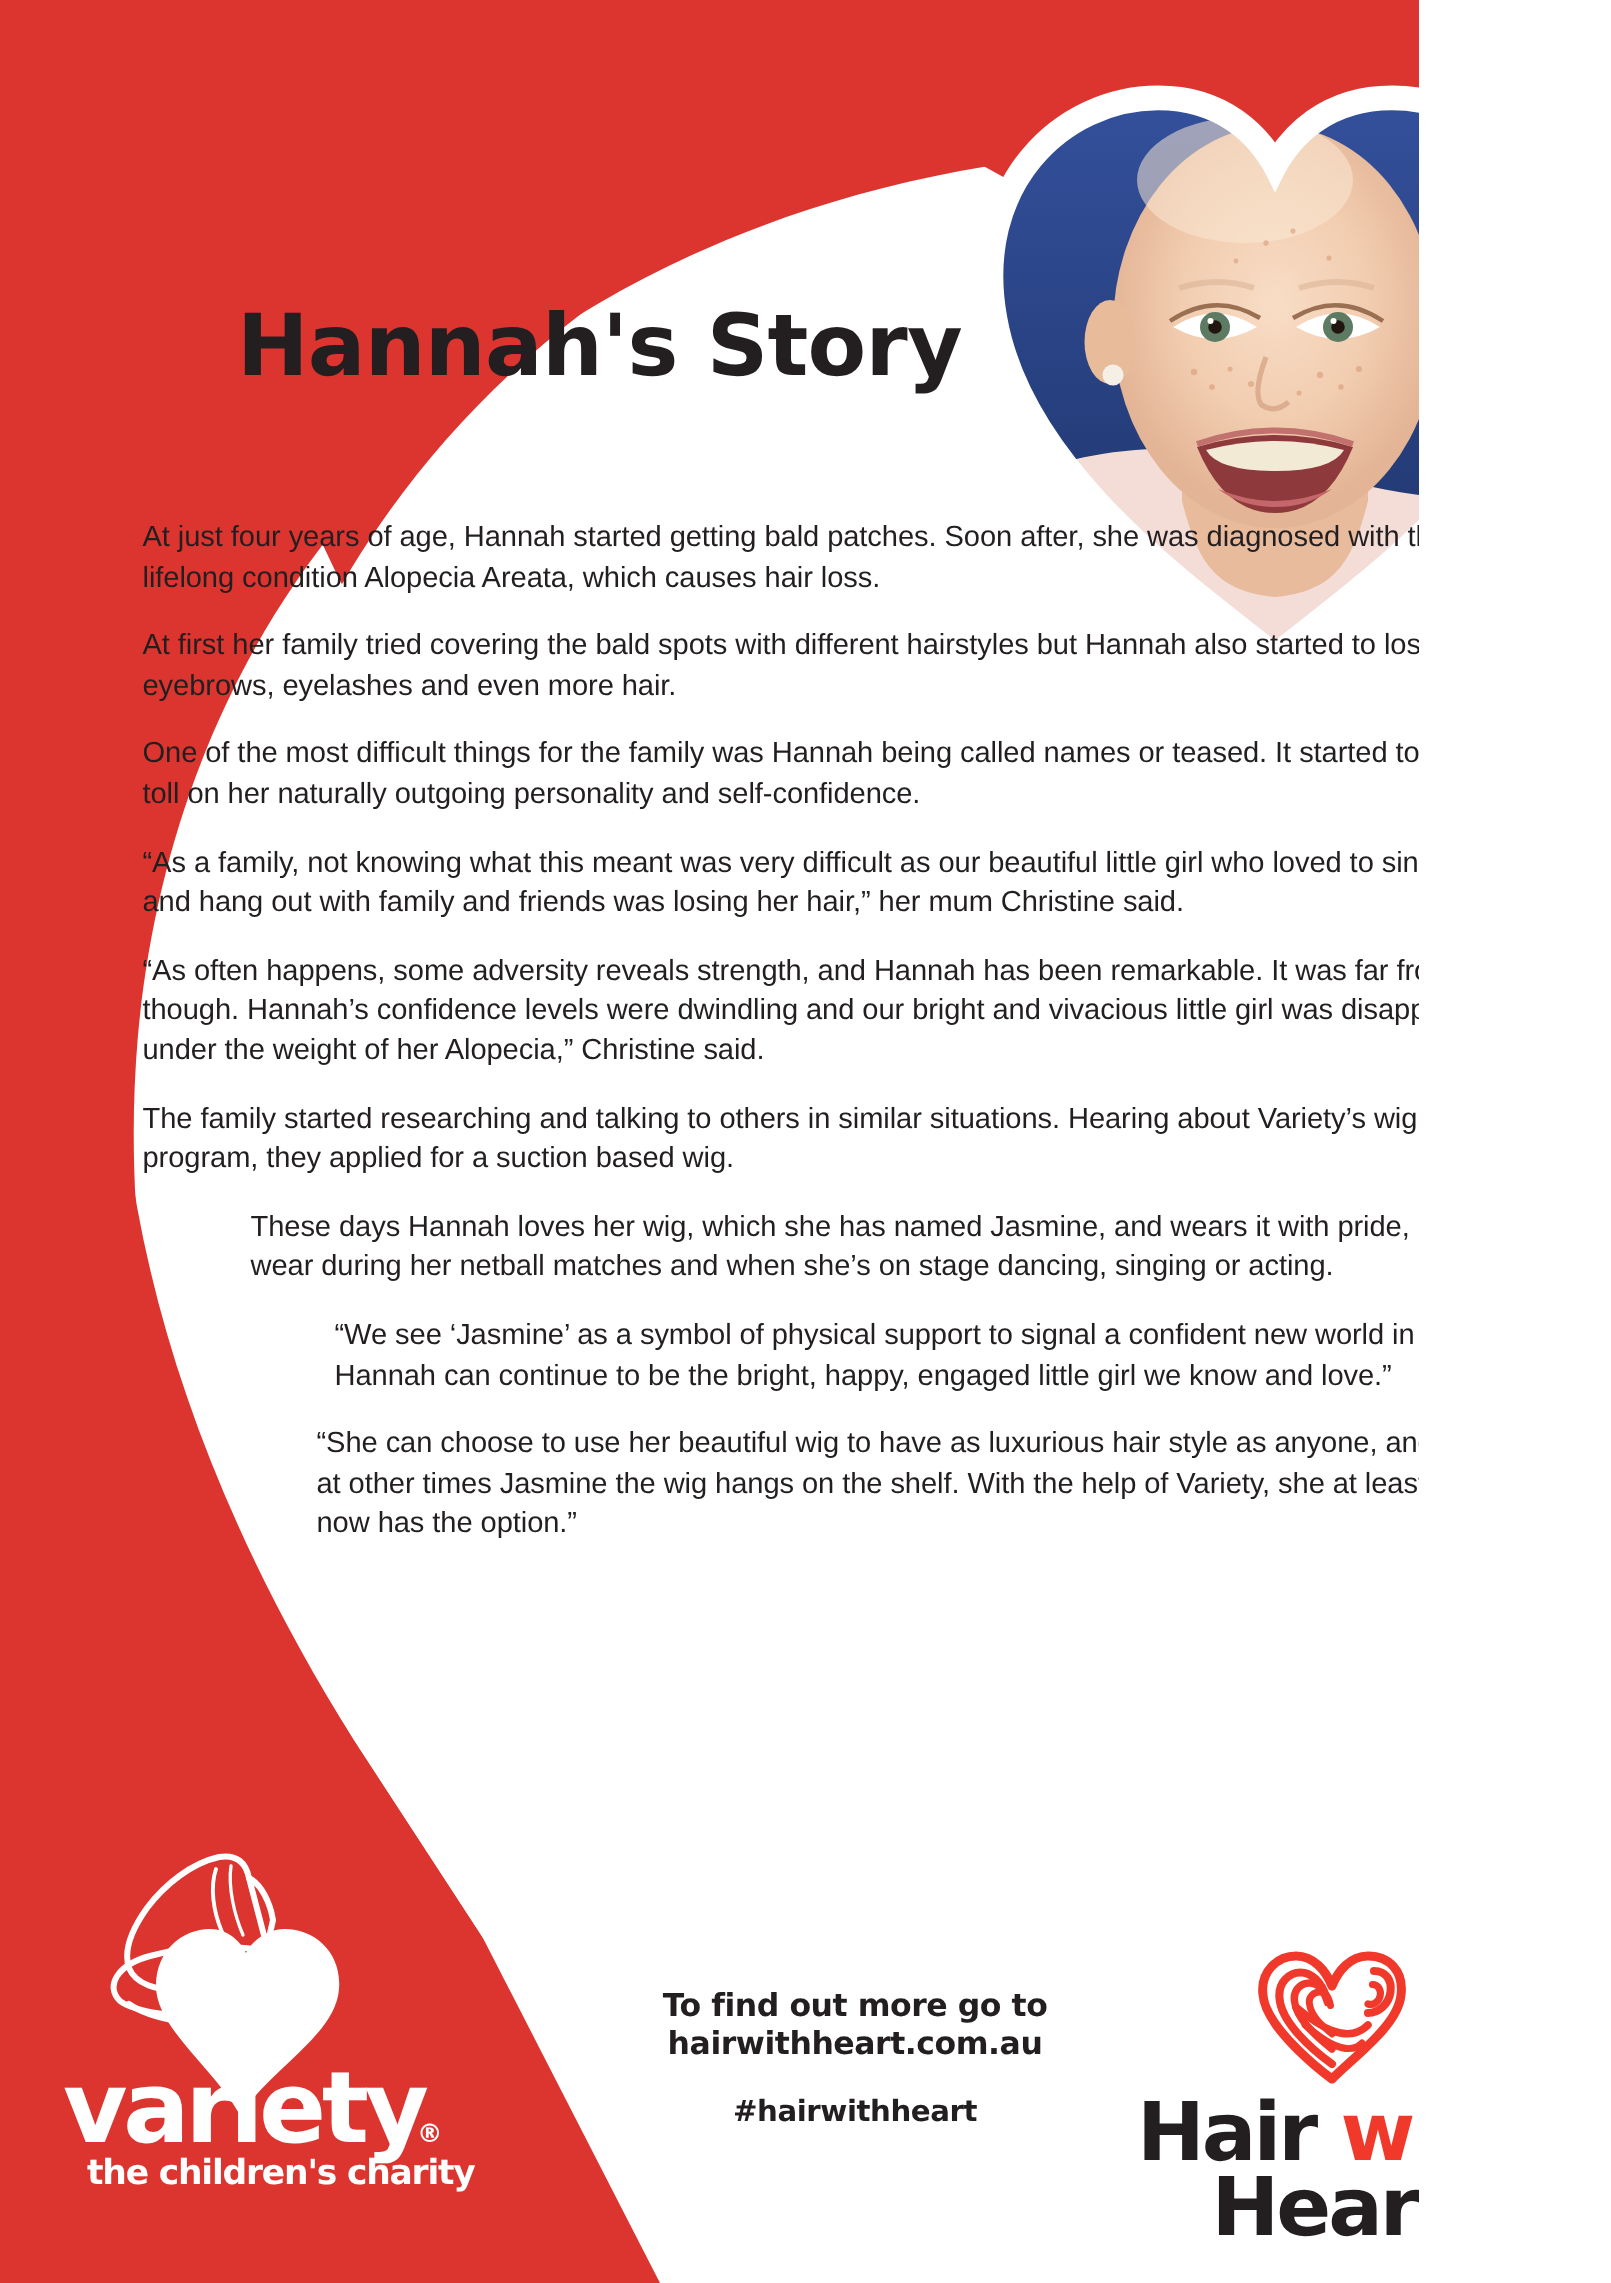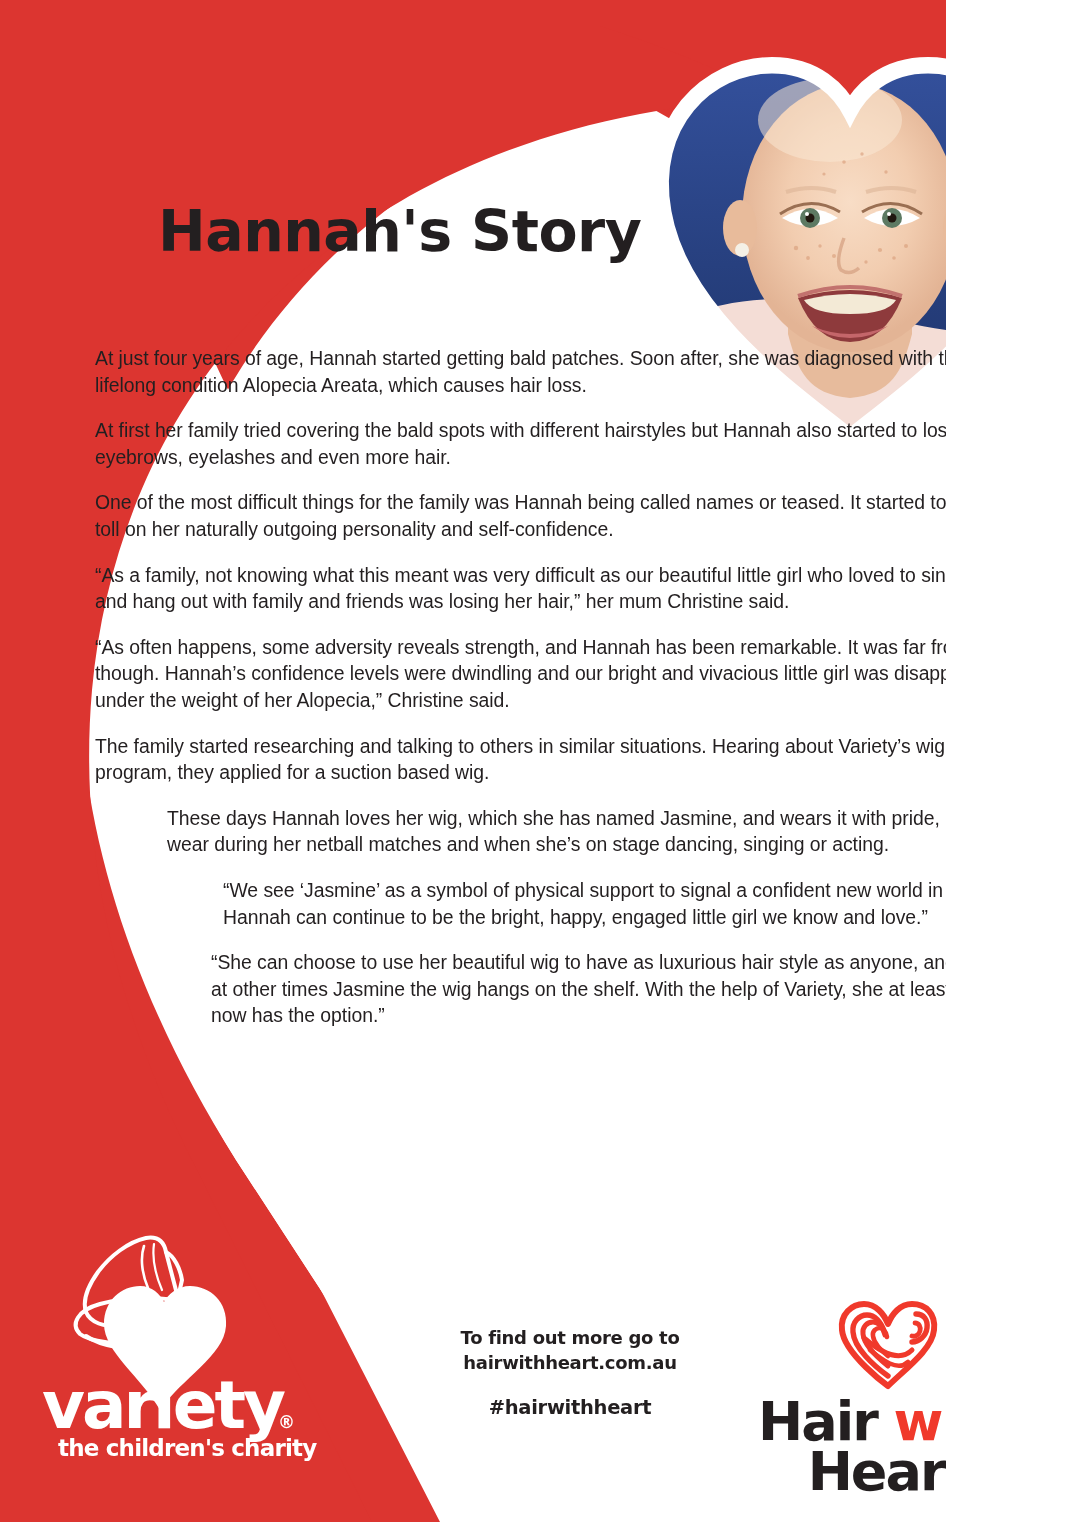"To find out more go" #cta .cta-line { font-size: 18px -> 21px }
